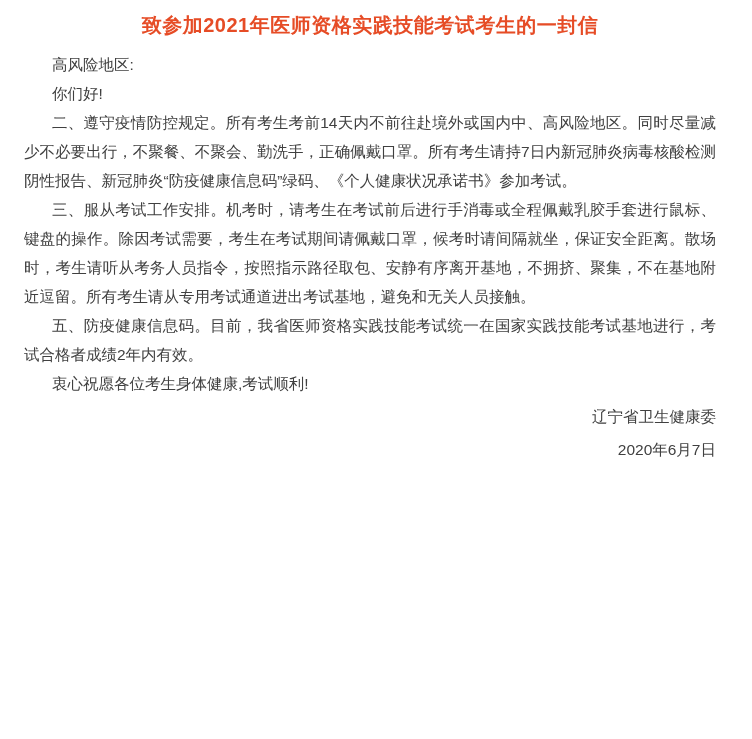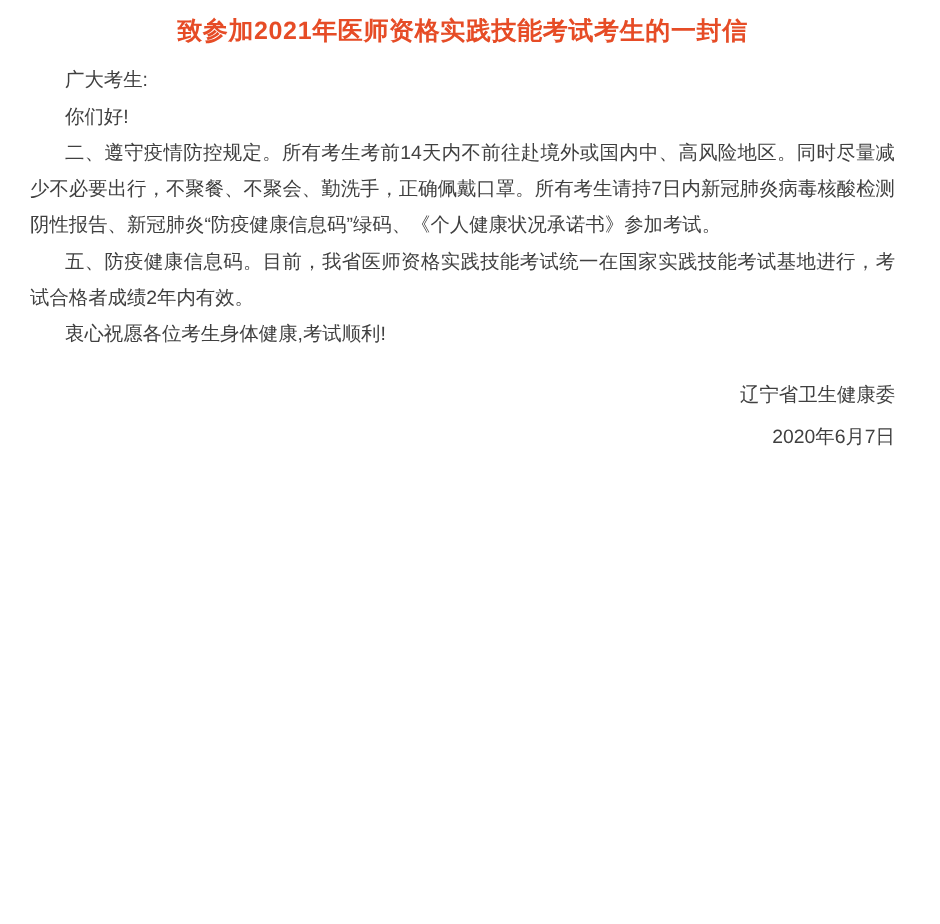"广大考生:" p { text: 广大考生 -> 高风险地区 }
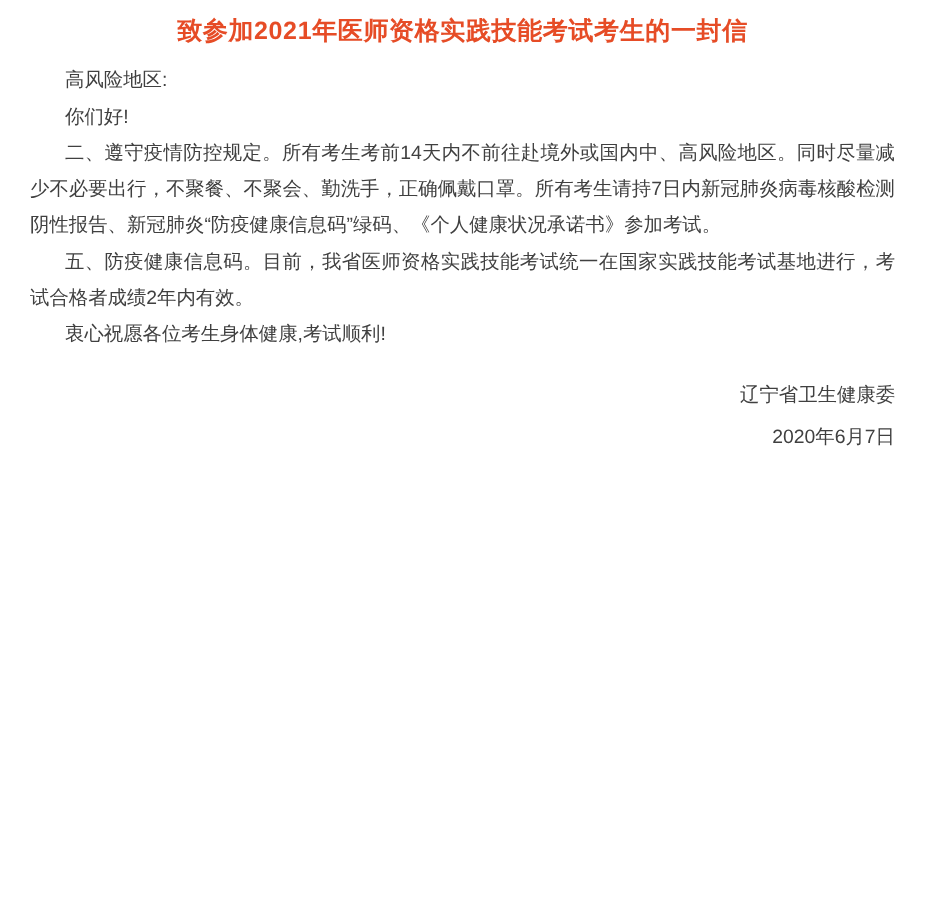"三、服从考试工作安排。机考时，请考生在考试前后进行手消毒或全程佩戴乳胶手套进行鼠" p { html: none -> <p>三、服从考试工作安排。机考时，请考生在考试前后进行手消毒或全程佩戴乳胶手套进行鼠标、键盘的操作。除因考试需要，考生在考试期间请佩戴口罩，候考时请间隔就坐，保证安全距离。散场时，考生请听从考务人员指令，按照指示路径取包、安静有序离开基地，不拥挤、聚集，不在基地附近逗留。所有考生请从专用考试通道进出考试基地，避免和无关人员接触。</p> }
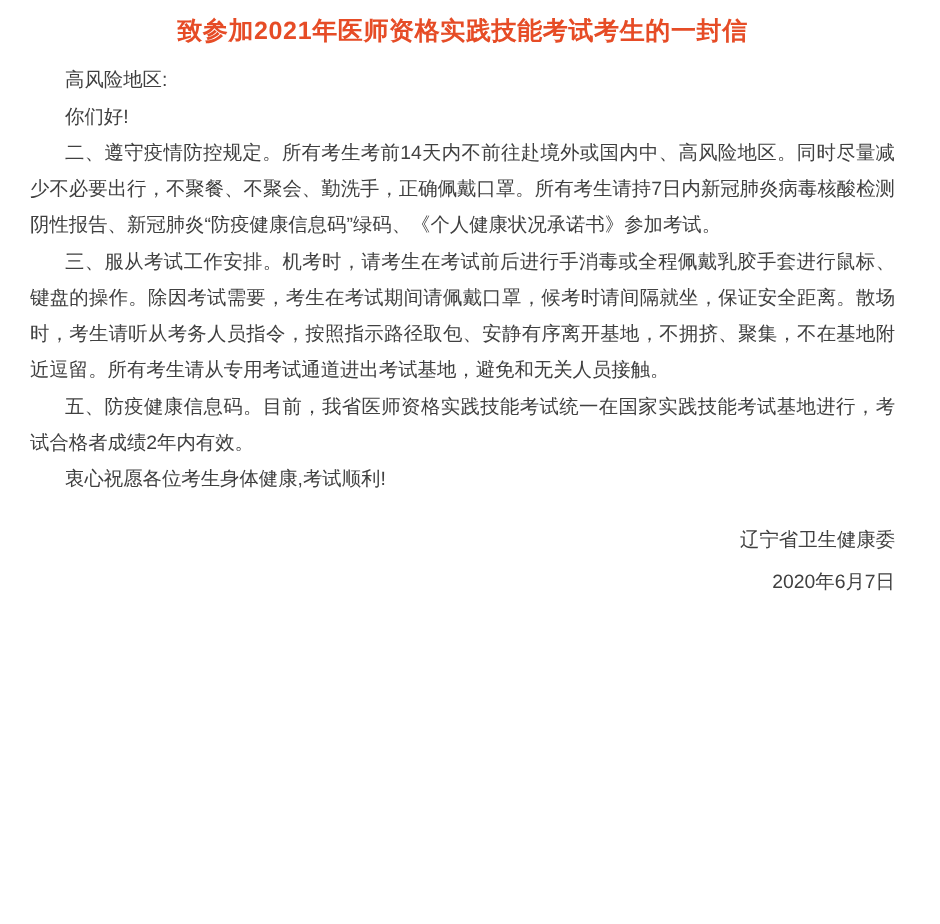"辽宁省卫生健康委" .body-text p.signature { margin-top: 20px -> 4px }
